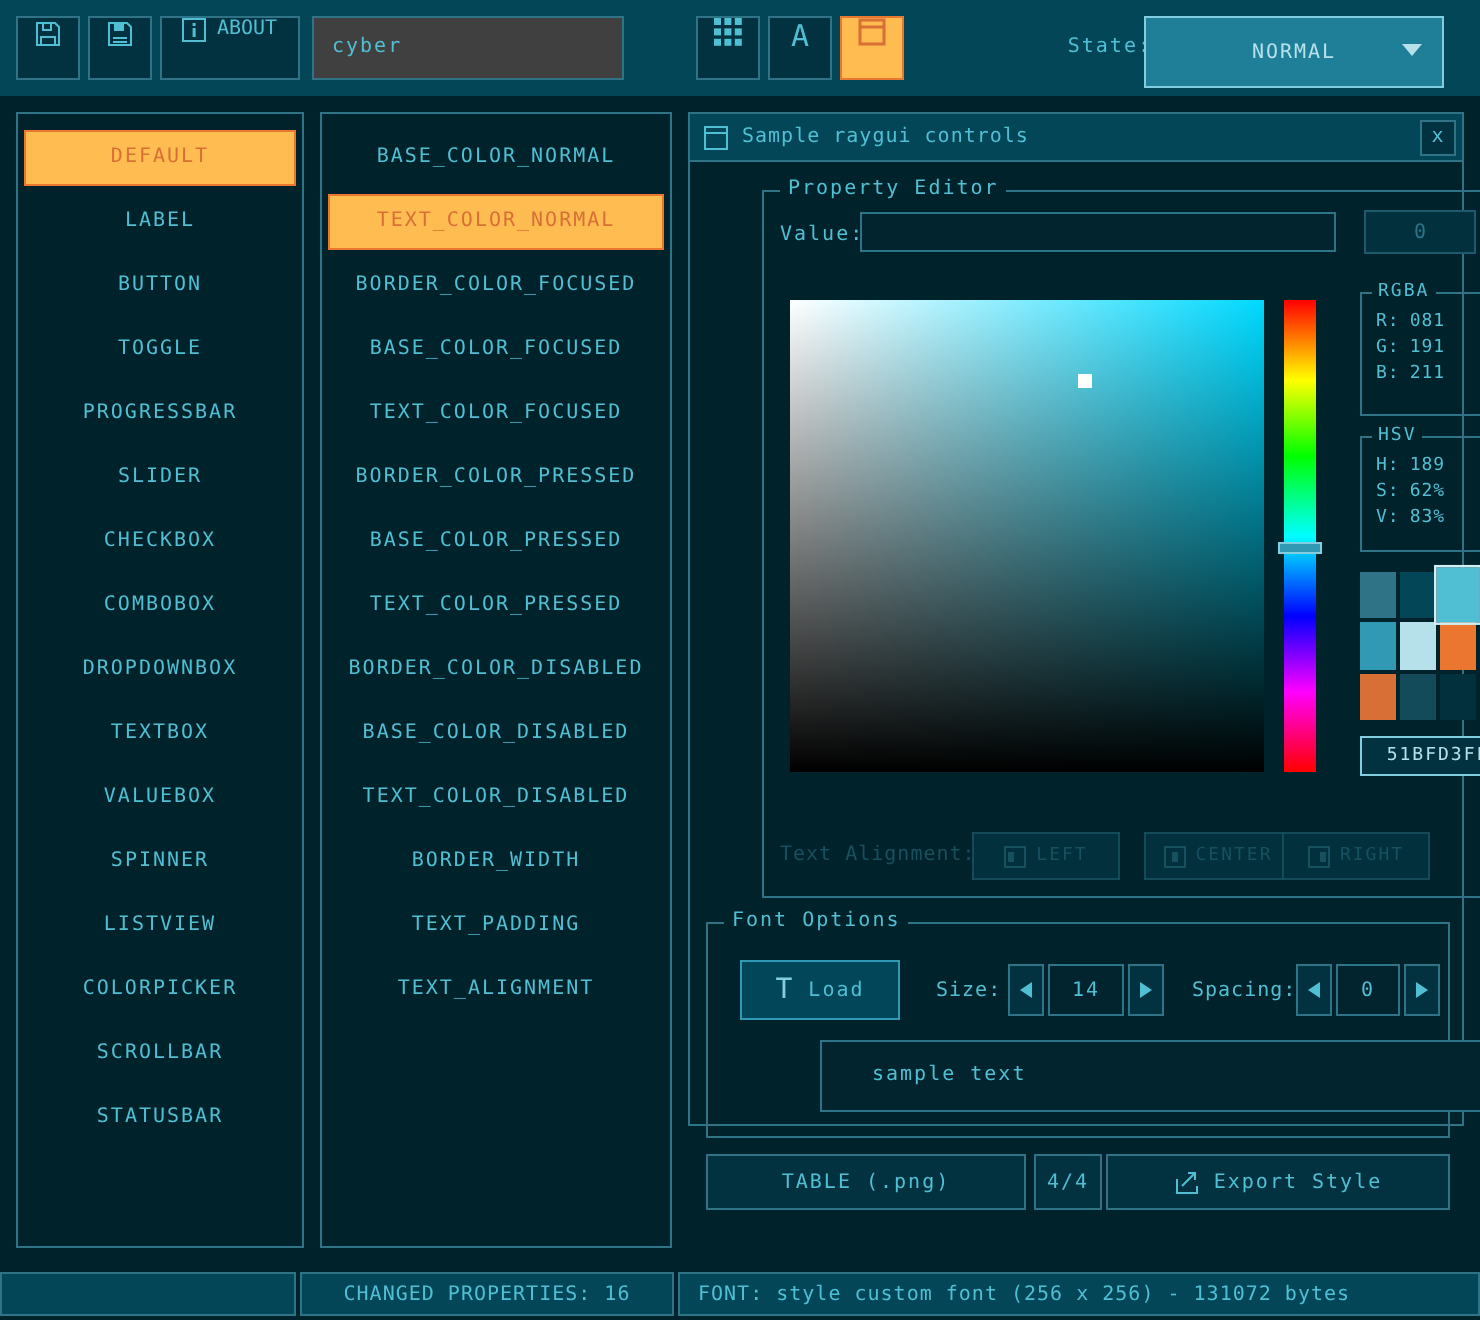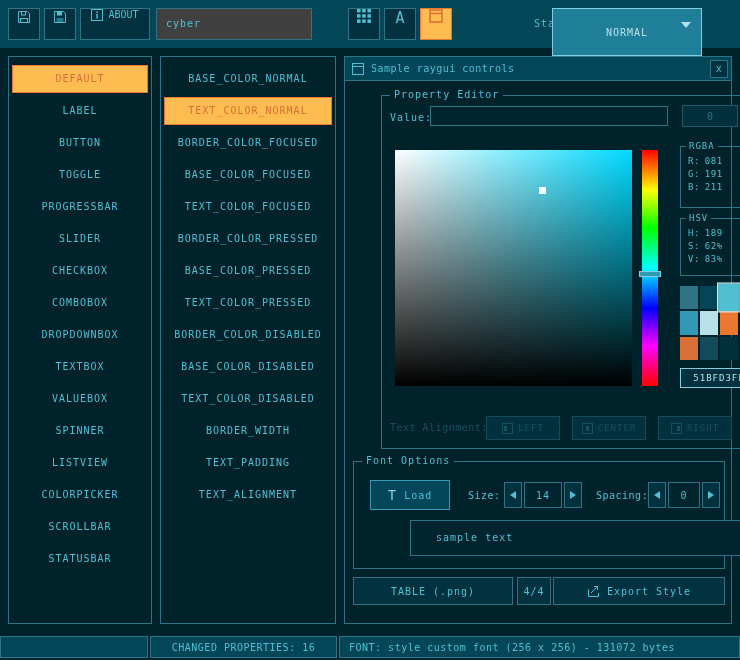"NORMAL" .dropdown { height: 48px -> 36px; left: 552px -> 572px }
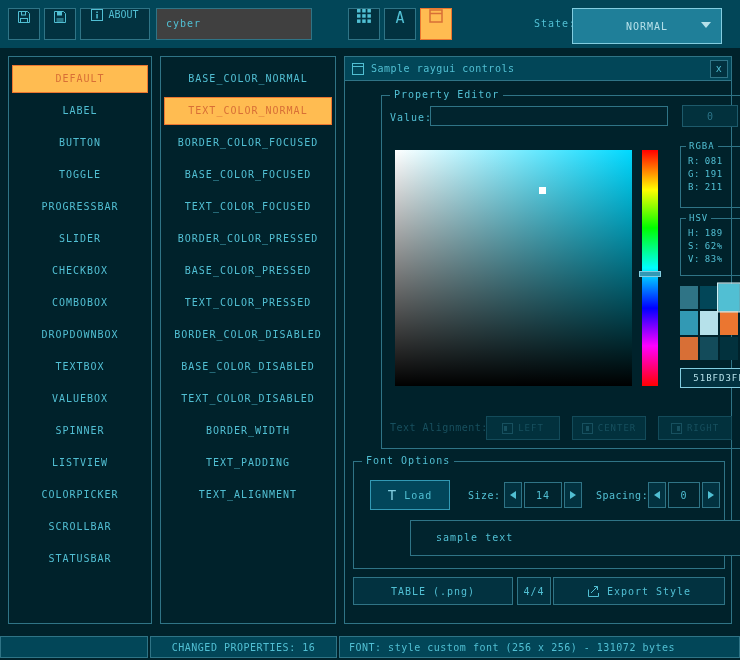"Sample raygui controls" .win { height: 568px -> 507px }
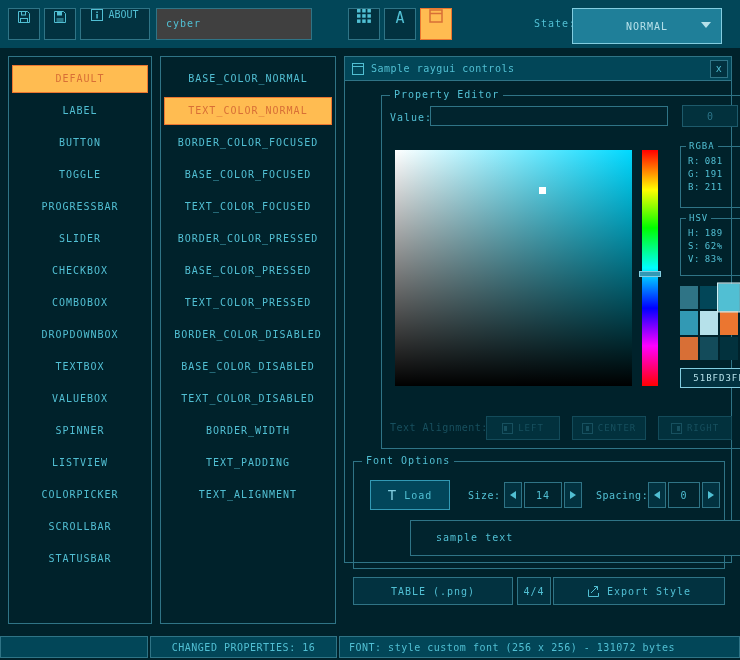"RIGHT" div.align-btn { left: 276px -> 259px }
